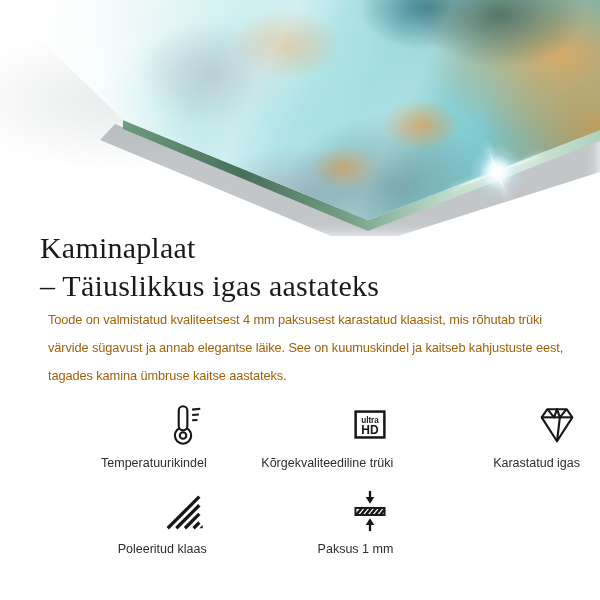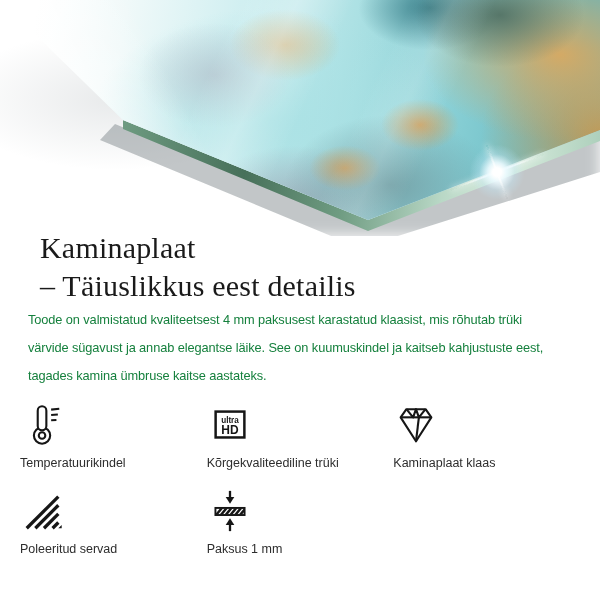"– Täiuslikkus eest detailis" span { text: eest detailis -> igas aastateks }
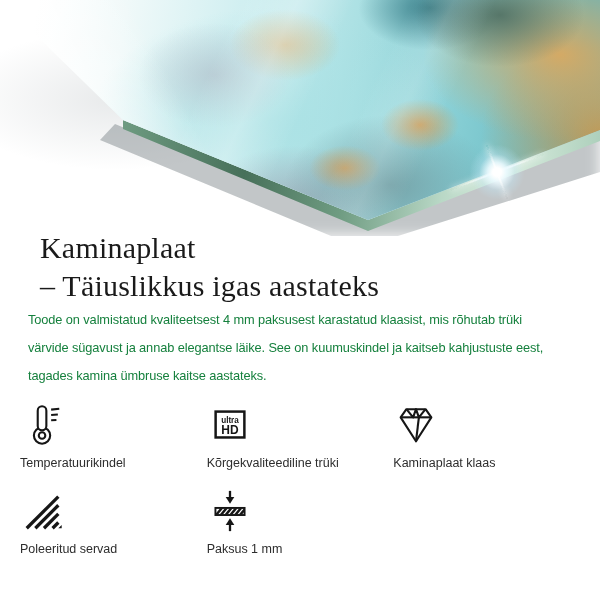"Toode on valmistatud kvaliteetsest 4" .desc { color: #15803d -> #a16207; left: 28px -> 48px }
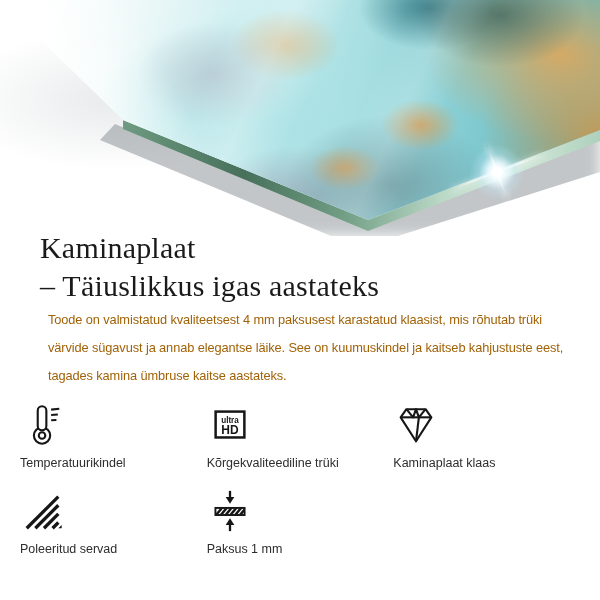"ultra" .feature { align-items: flex-start -> flex-end }
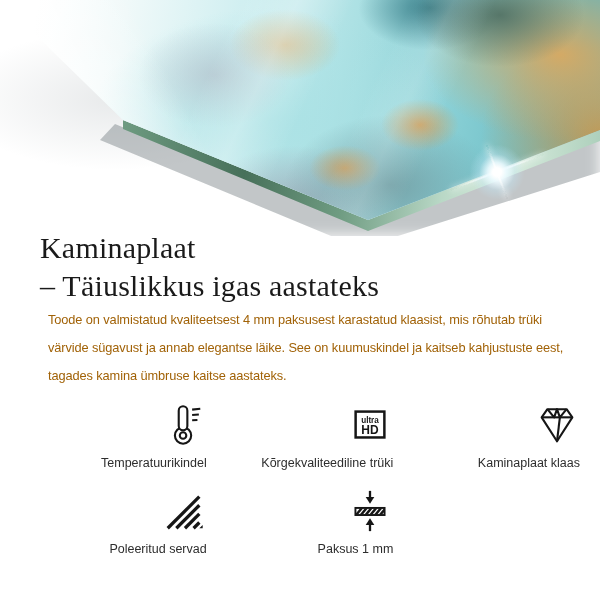"Kaminaplaat klaas" div.feature-label { text: Kaminaplaat klaas -> Karastatud igas }
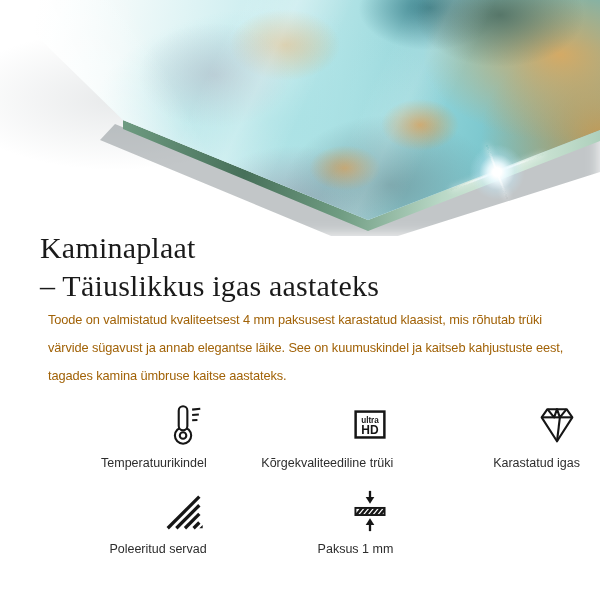"Poleeritud servad" div.feature-label { text: servad -> klaas }
